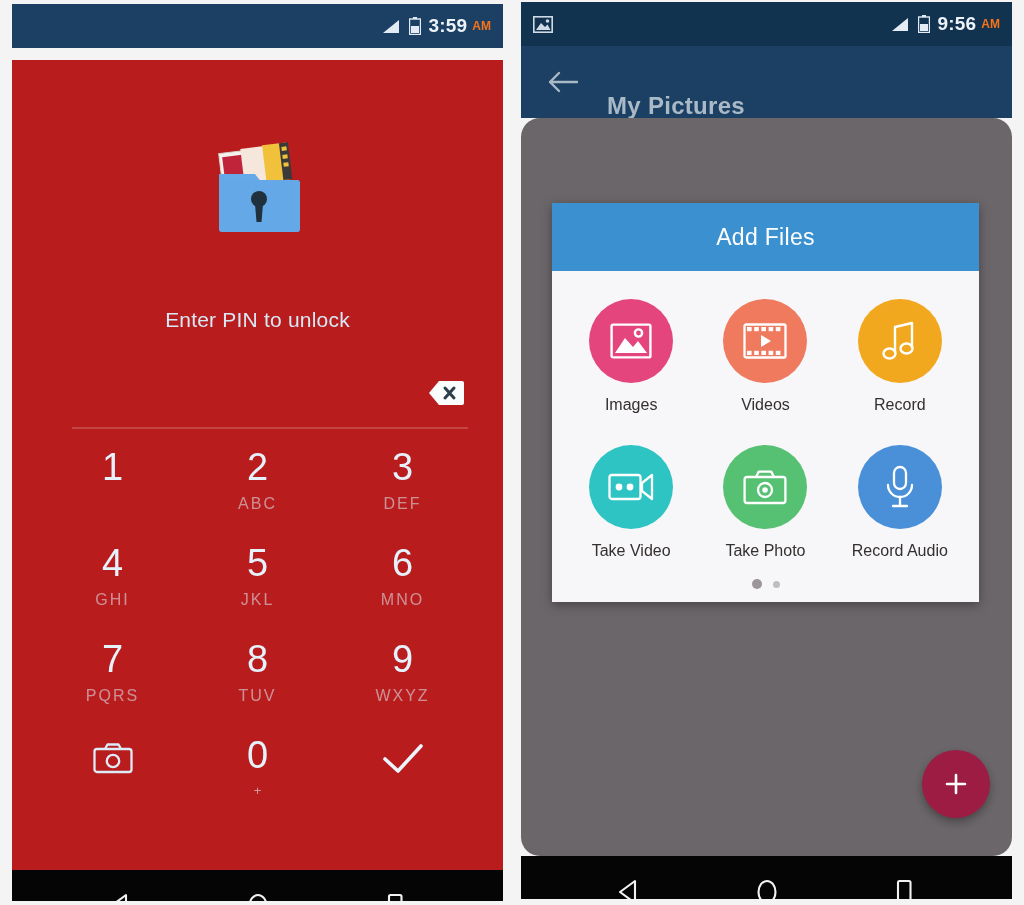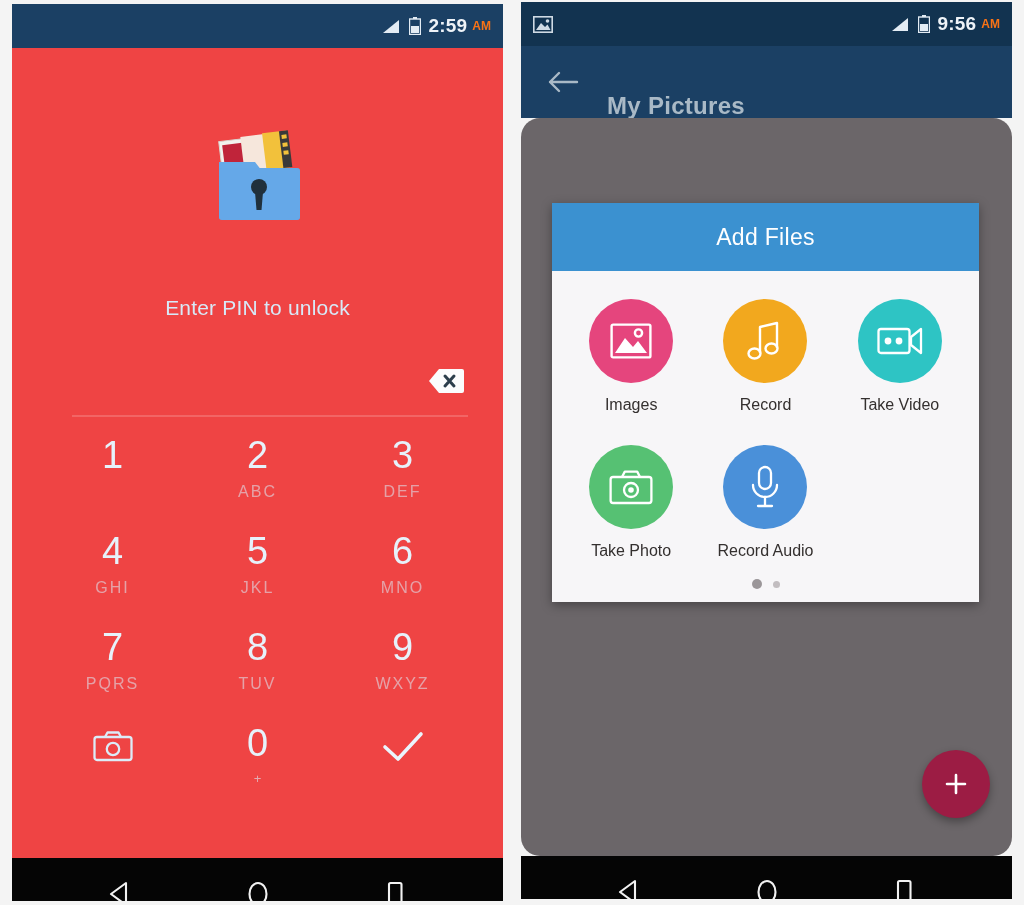"2:59" span.sb-time { text: 2:59 -> 3:59 }
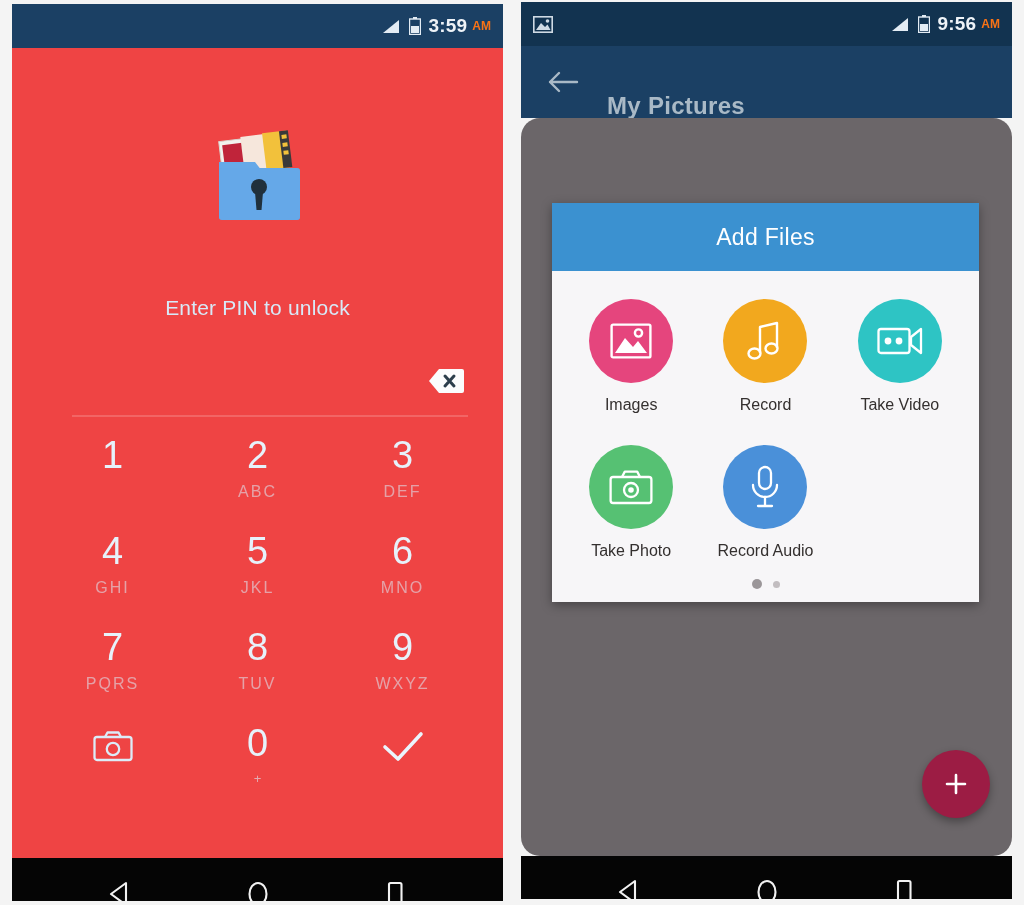"Enter PIN to unlock" .lockbody { background: #ef4444 -> #b91c1c; margin-top: none -> 12px }
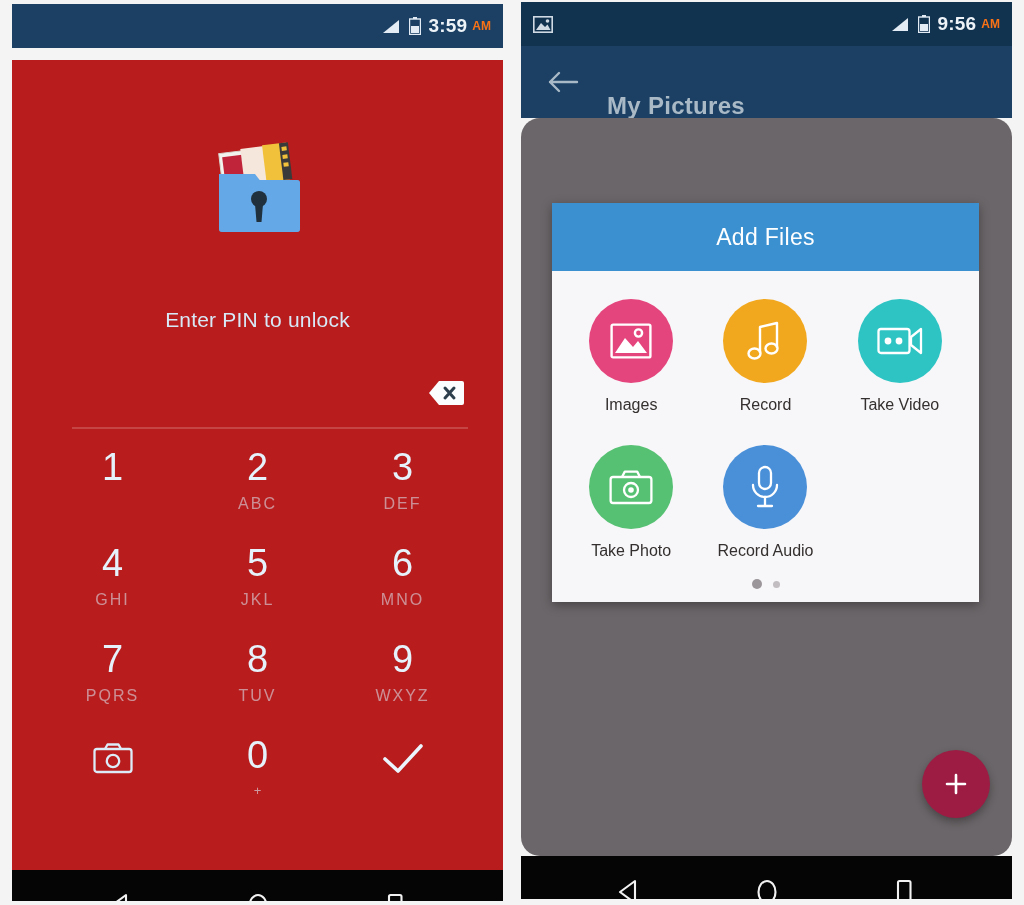"Videos" div.tile { html: none -> <div> <div> <svg> <rect></rect> <g> <rect></rect> <rect></rect> <rect></rect> <rect></rect> <rect></rect> <rect></rect> <rect></rect> <rect></rect> <rect></rect> <rect></rect> </g> <path></path> </svg> </div> <span>Videos</span> </div> }
